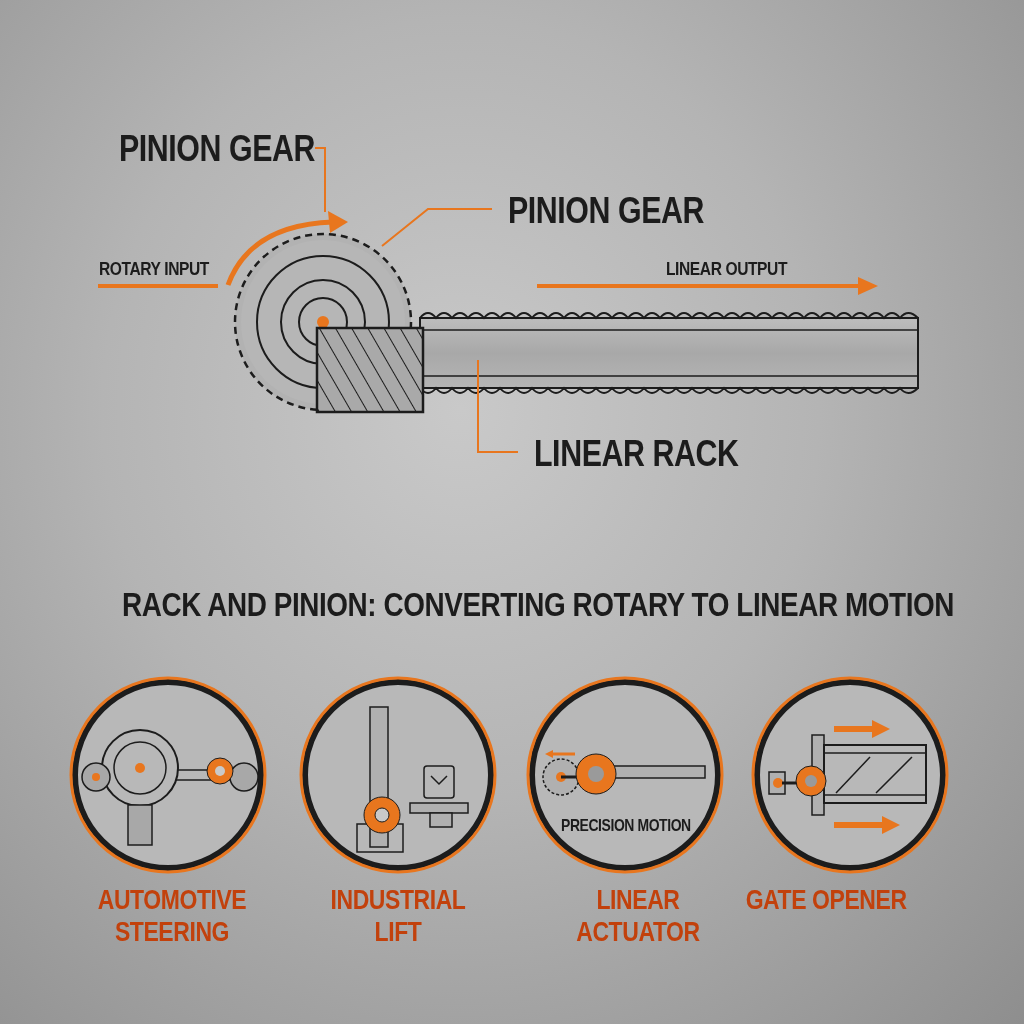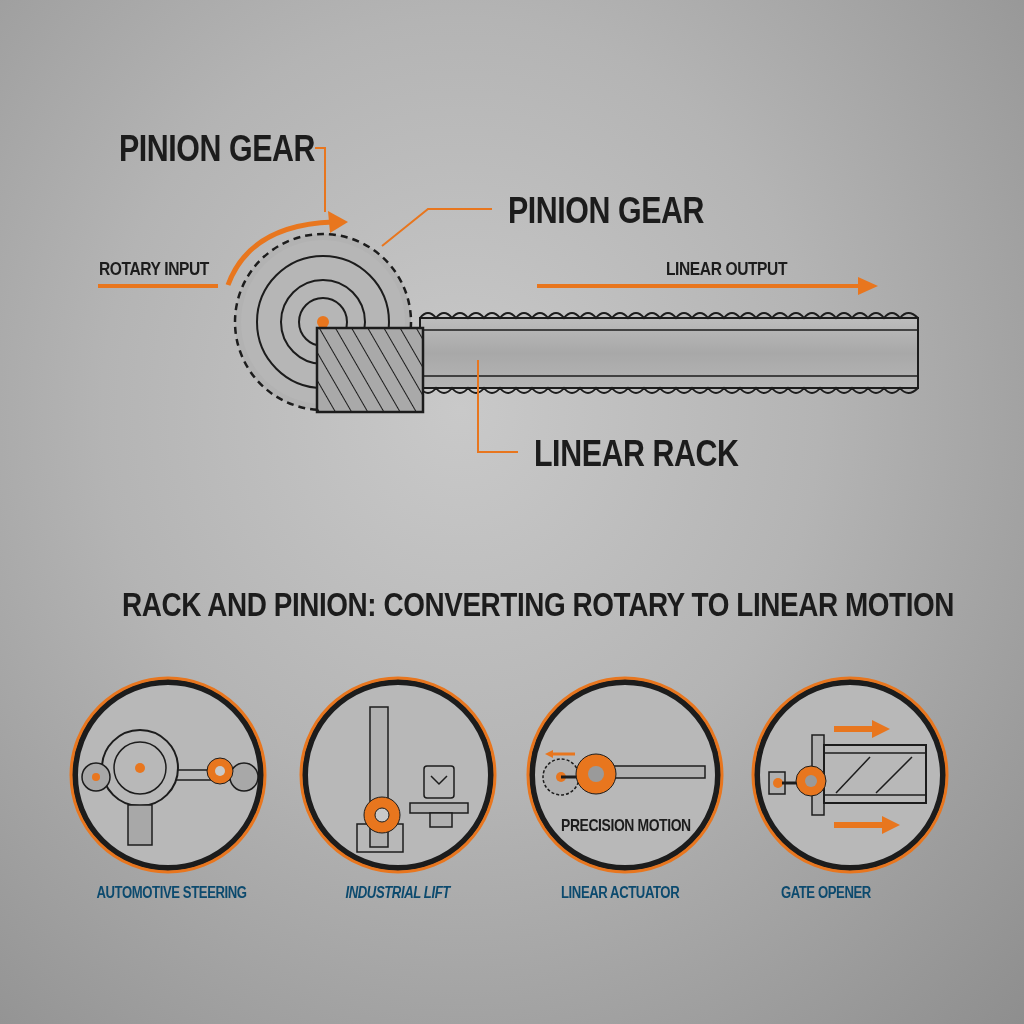"AUTOMOTIVE STEERING" .circ-label { color: #0c4a6e -> #c2410c; font-size: 16px -> 28px }
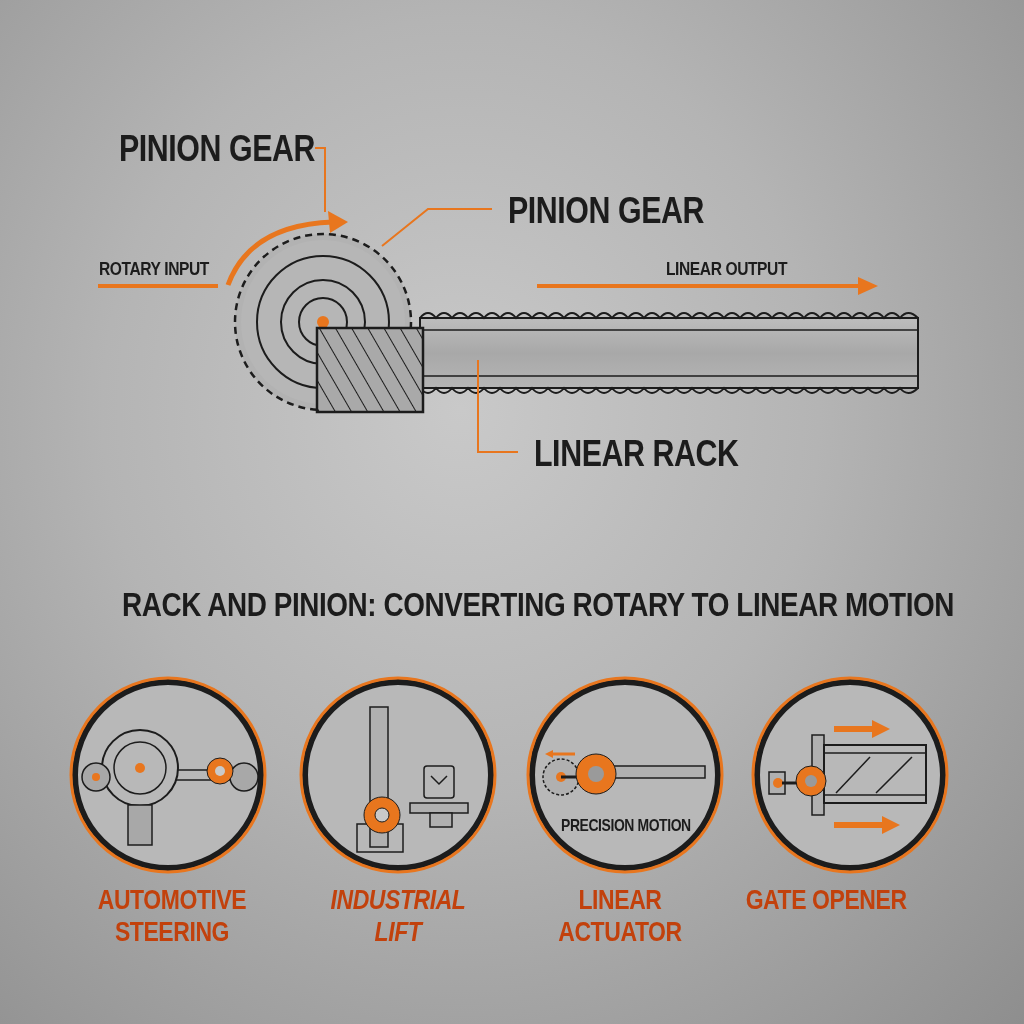"INDUSTRIAL LIFT" div.circ-label { font-style: italic -> none }
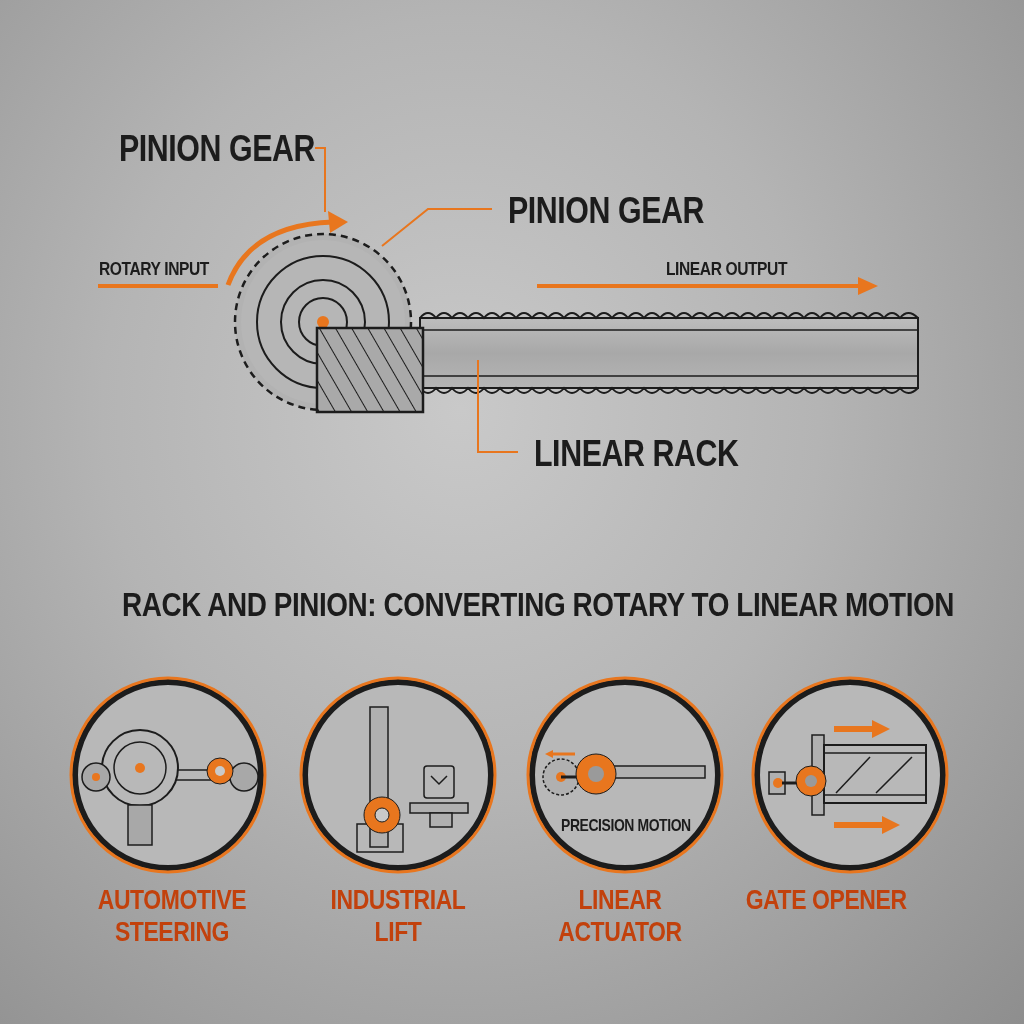"LINEAR ACTUATOR" div.circ-label { left: 510px -> 528px }
